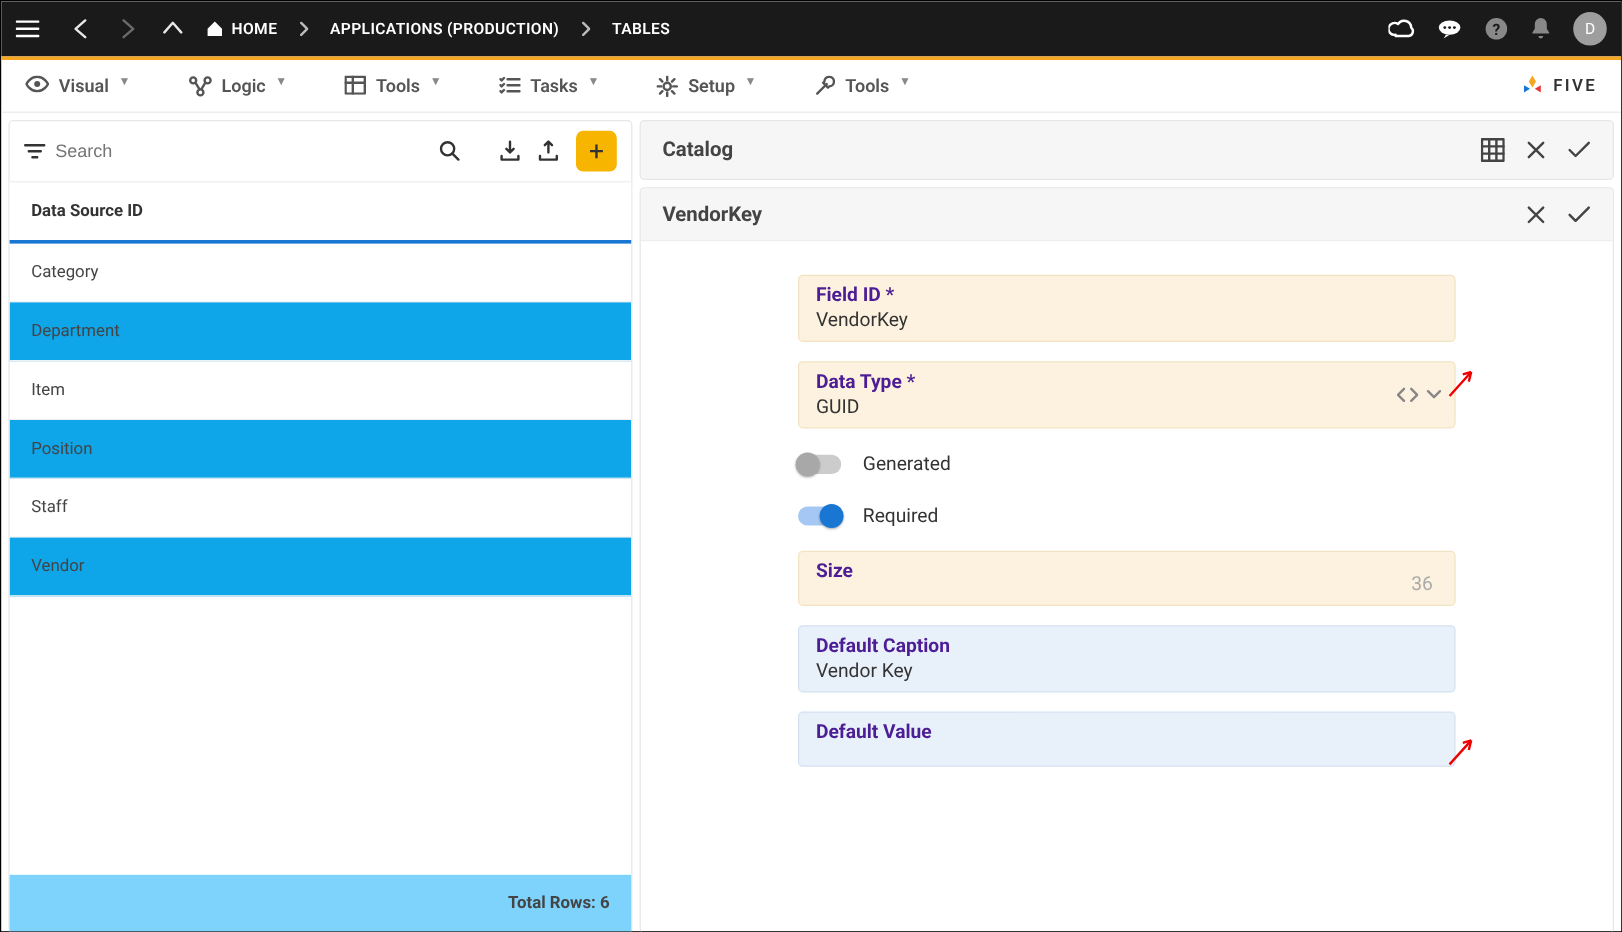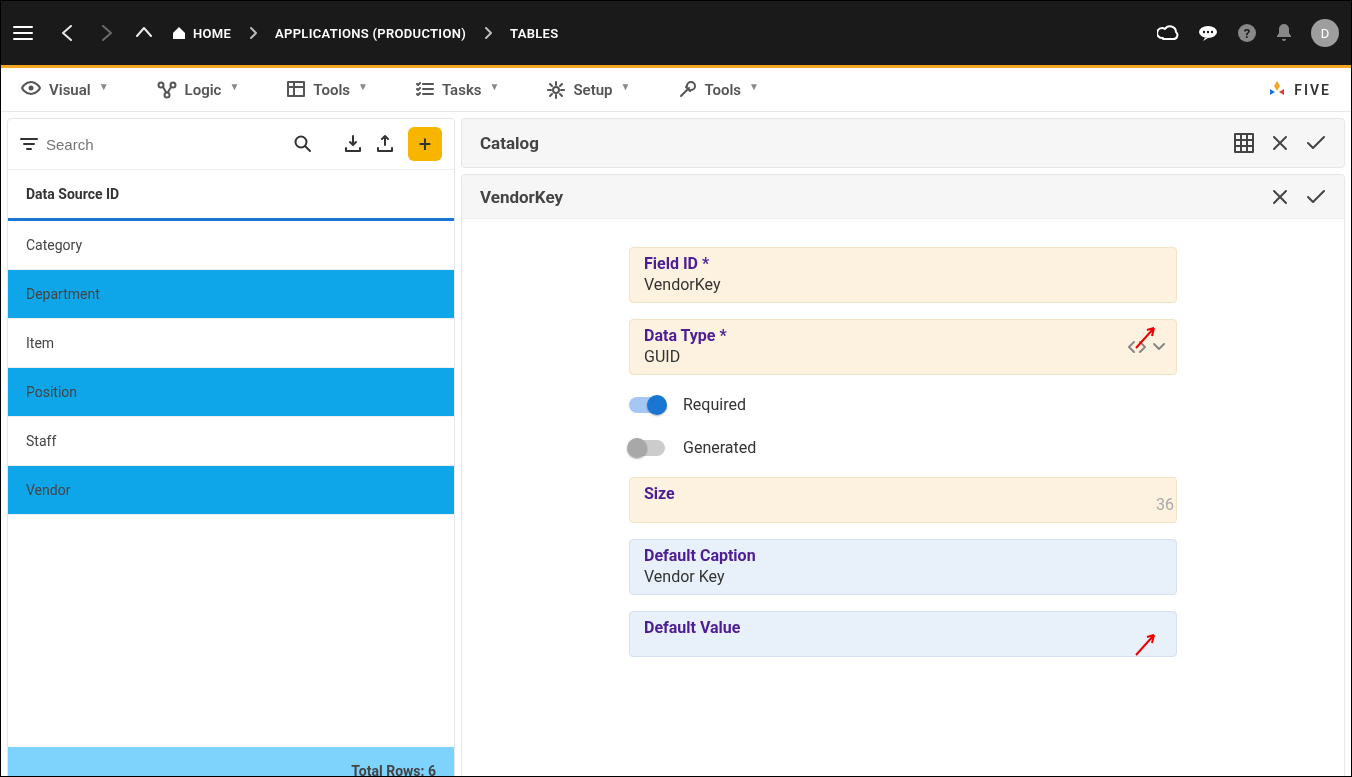"HOME" .topbar { height: 64px -> 46px }
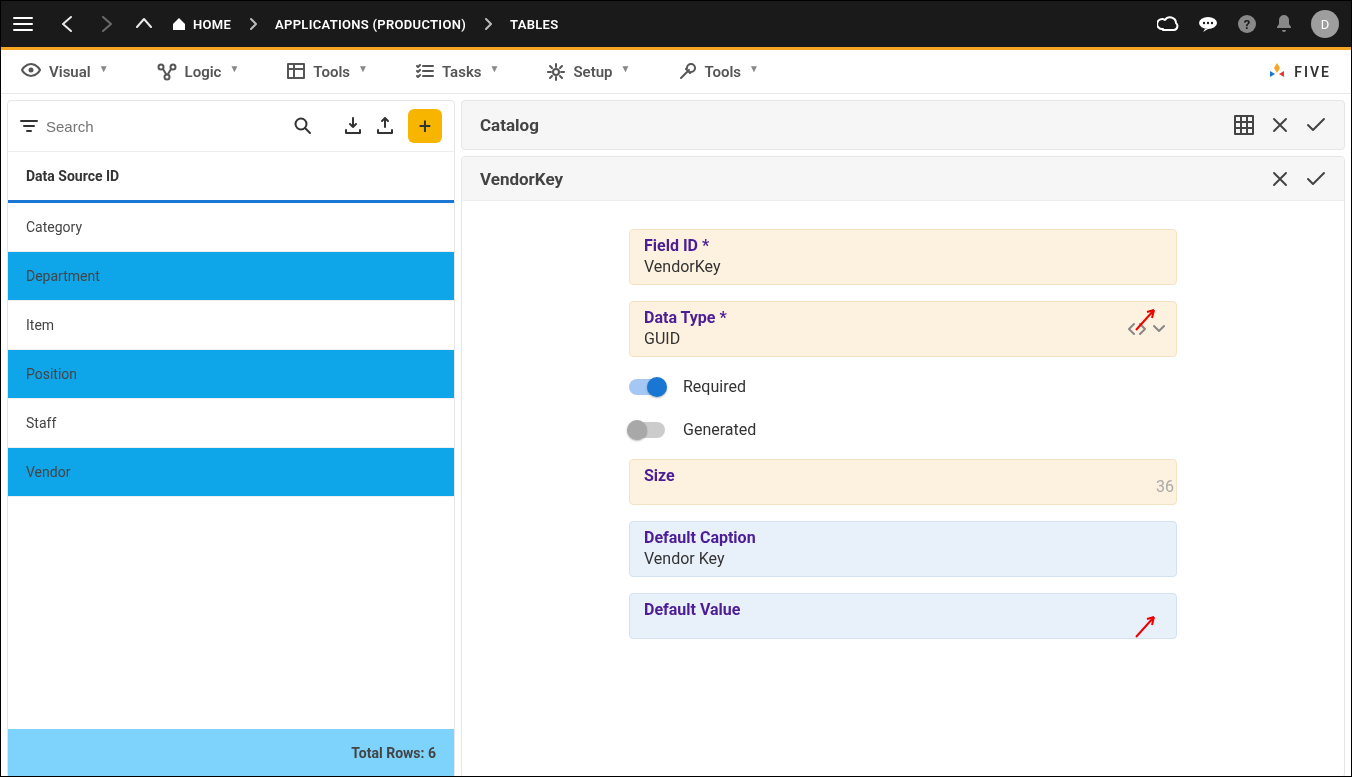"Search" .sidebar { width: 448px -> 520px }
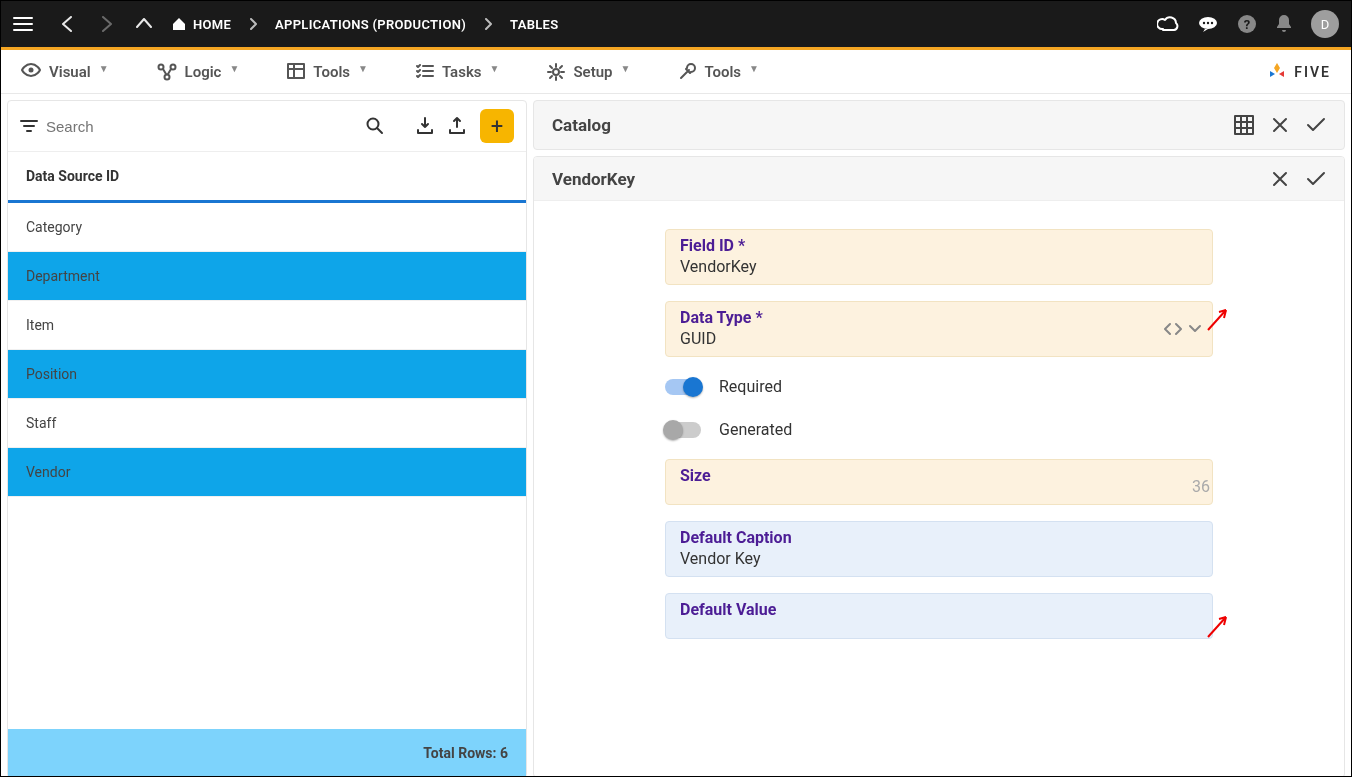"Required" div.toggle-row { order: before "Generated" -> after "Generated" }
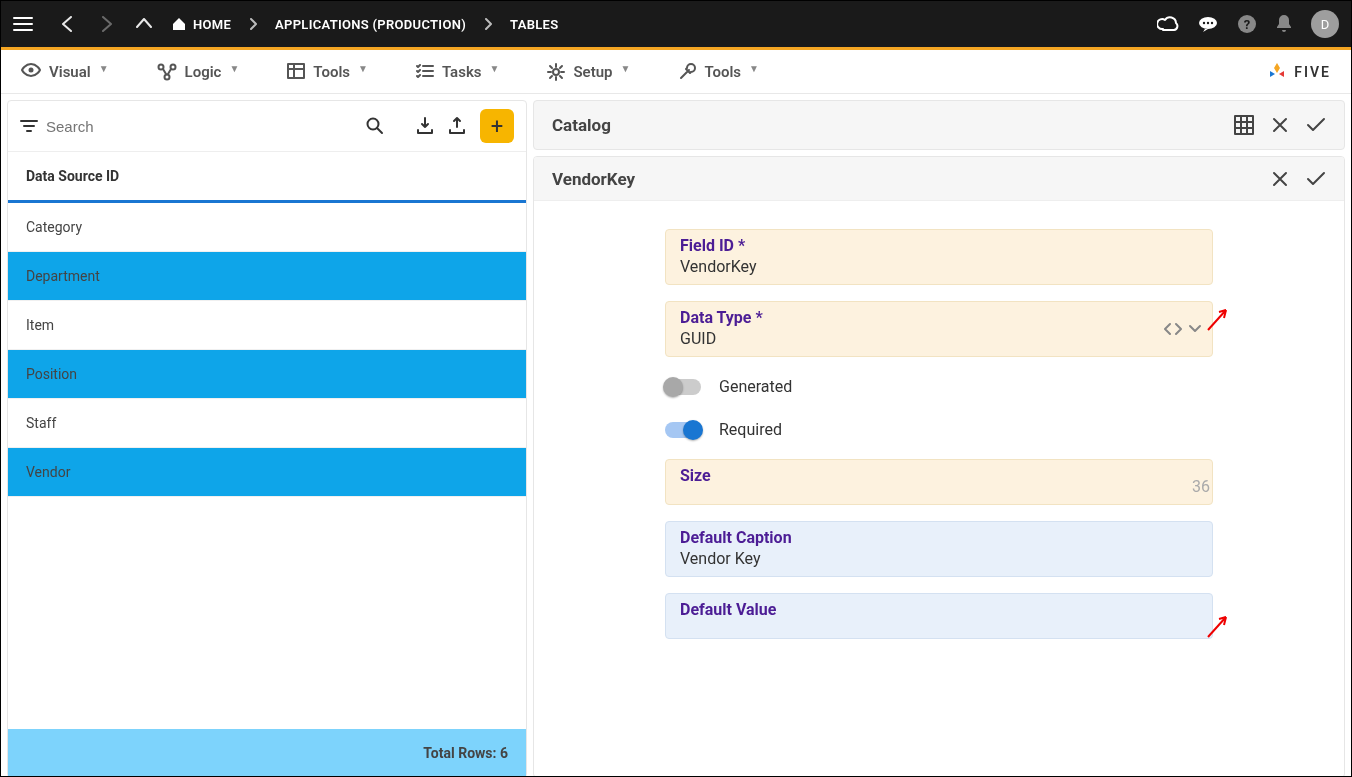"36" .field .right-val { right: 2px -> 18px }
